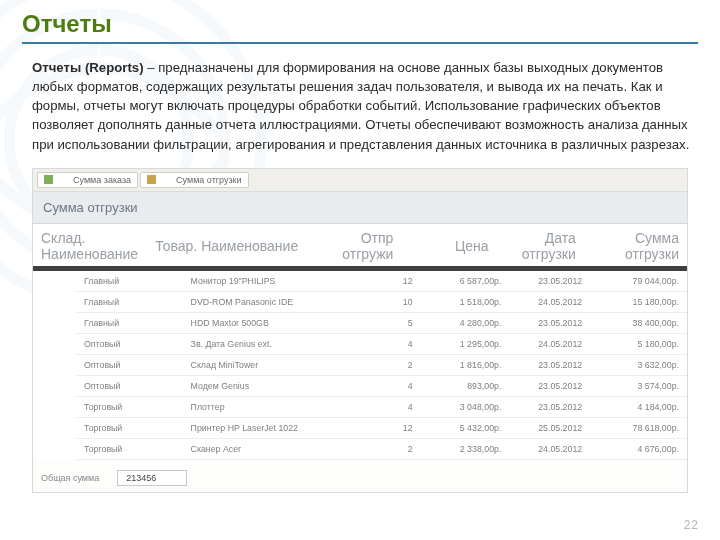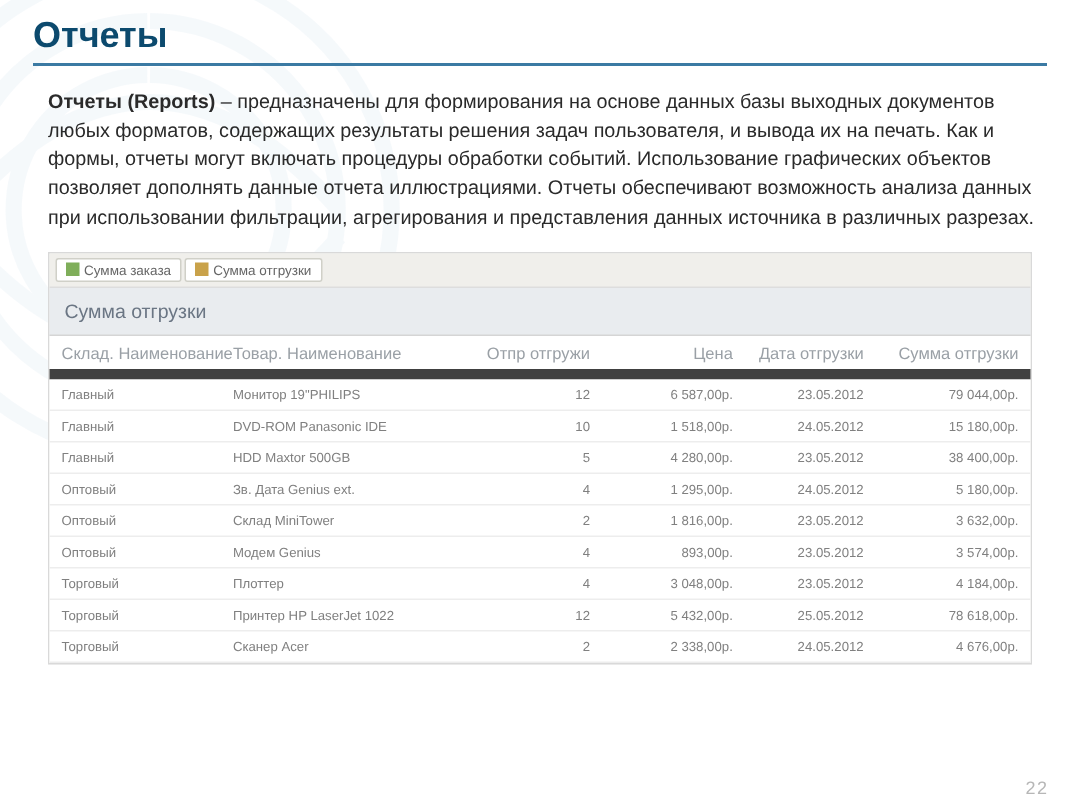"Отчеты" .title { color: #0c4a6e -> #4d7c0f }
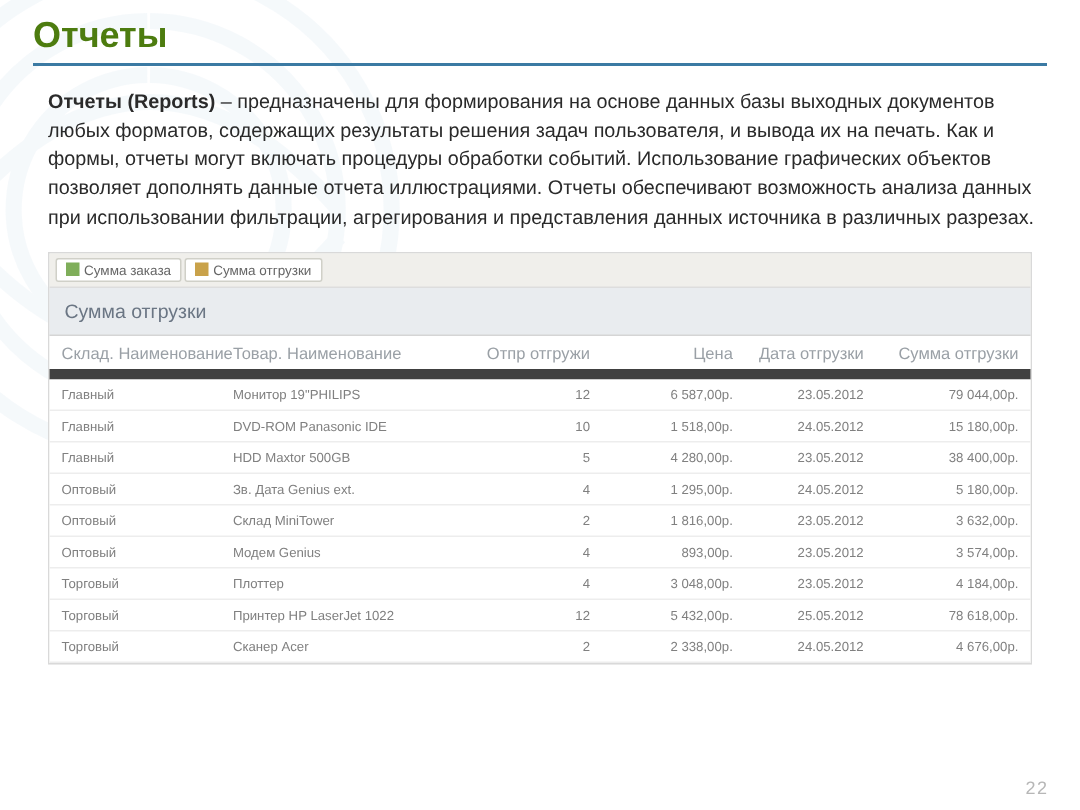"Сумма заказа" .tab { gap: 3px -> 20px }
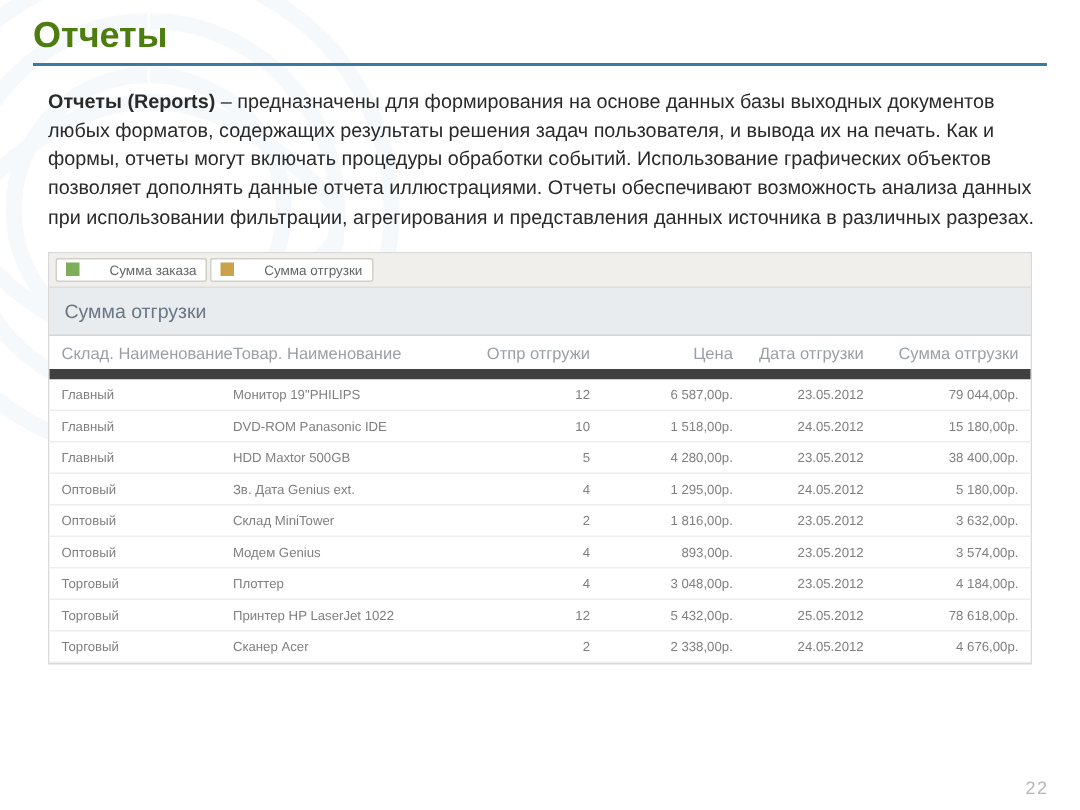"Склад. Наименование" .grid-head { border-bottom: 7px solid #404040 -> 5px solid #404040; font-size: 11px -> 14px }
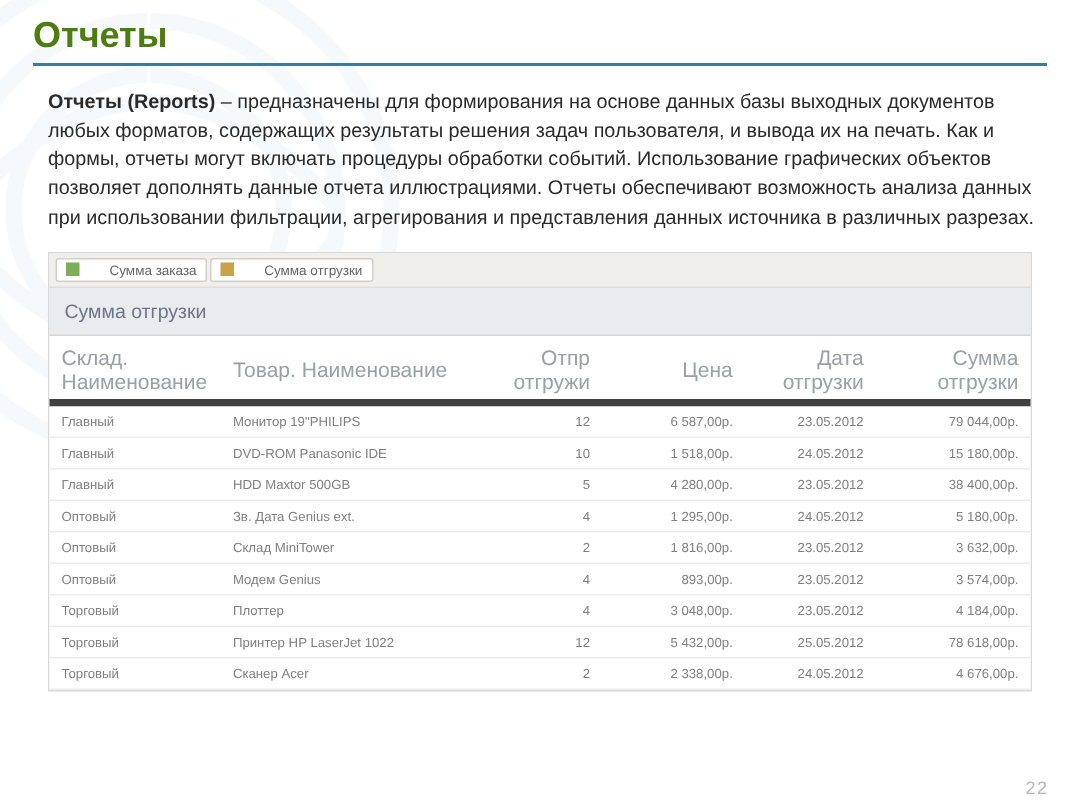"Главный" .grid-row { margin-left: none -> 43px }
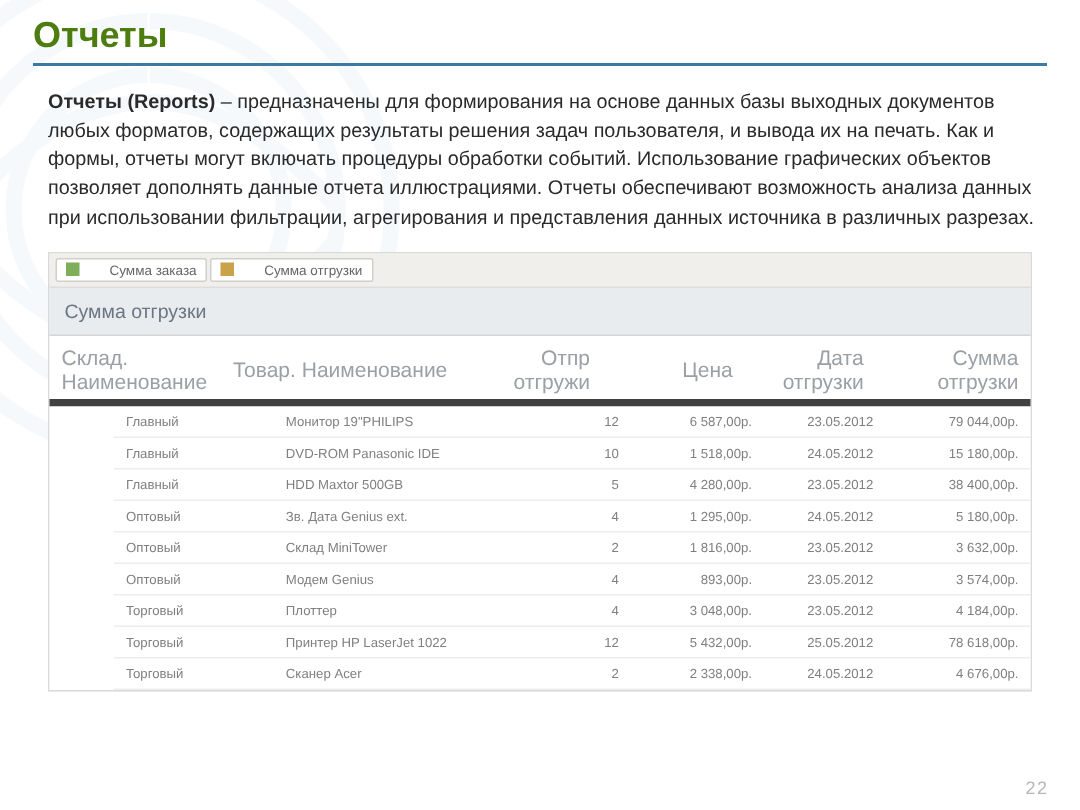"Общая сумма" div.totals { html: none -> <div> <span>Общая сумма</span> <span>213456</span> </div> }
